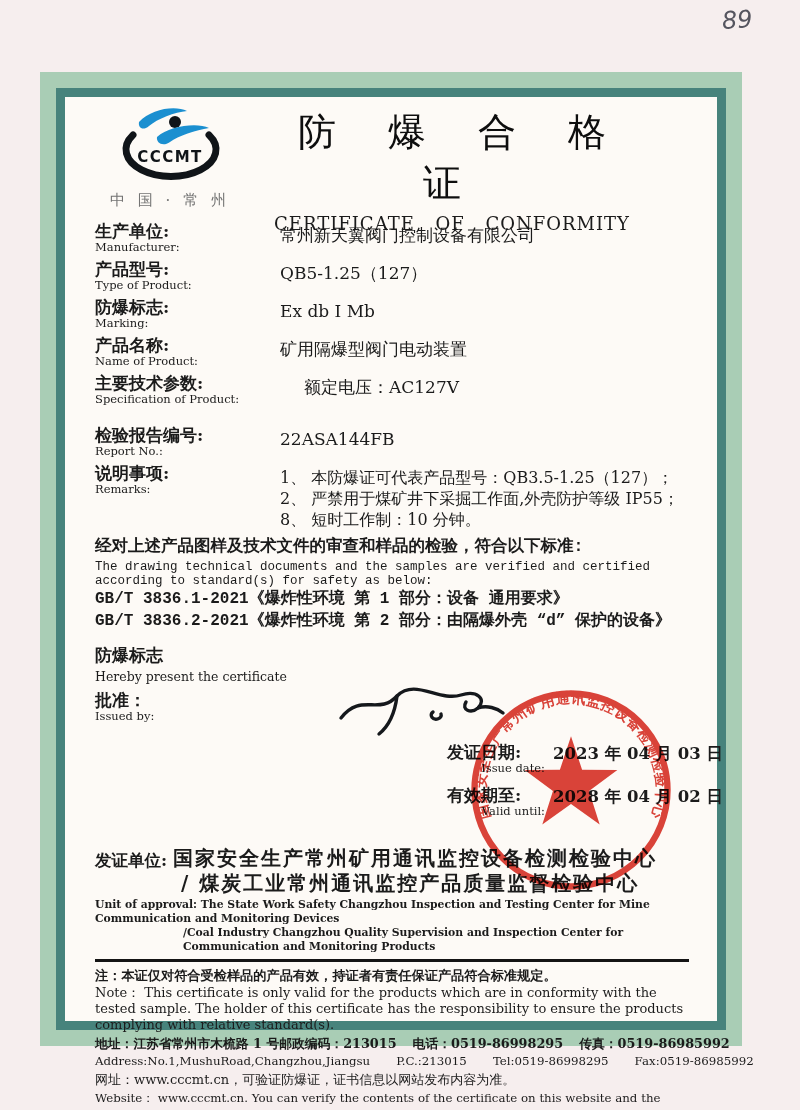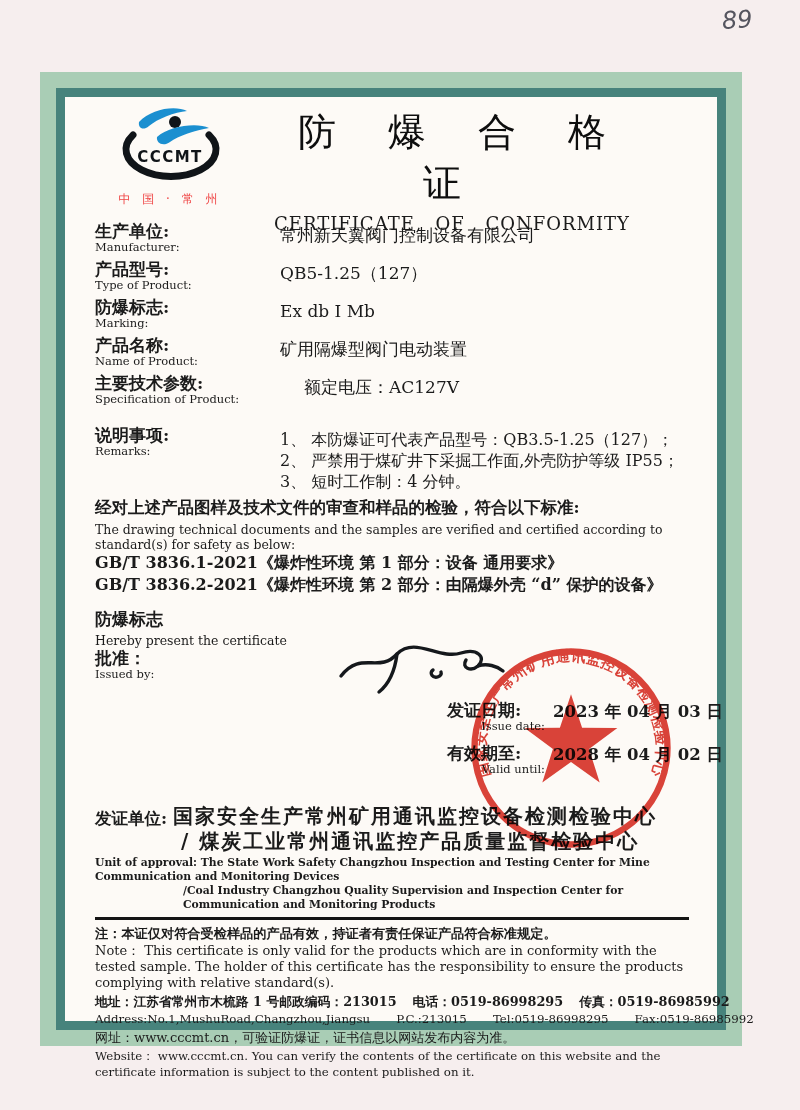"中 国 · 常 州" .logo-sub { color: #ef4444 -> #737373; font-size: 12px -> 15px }
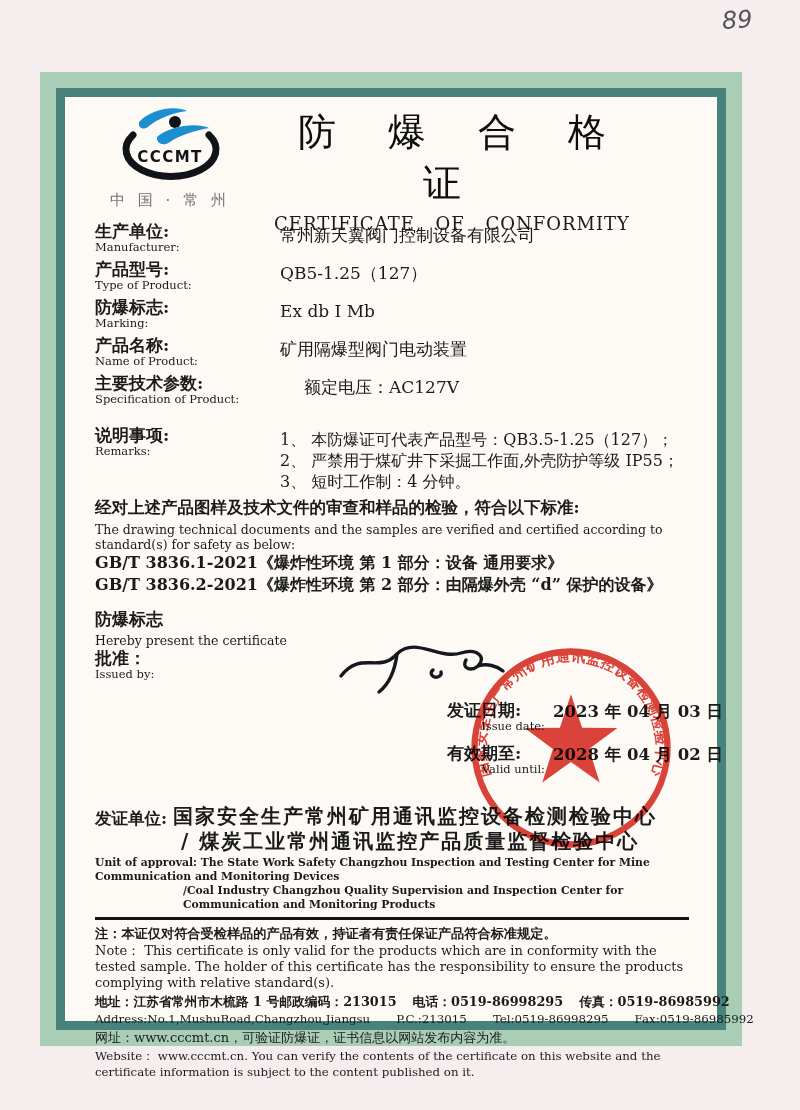"检验报告编号:" div.row { html: none -> <div> <div> <div>检验报告编号:</div> <div>Report No.:</div> </div> <div>22ASA144FB</div> </div> }
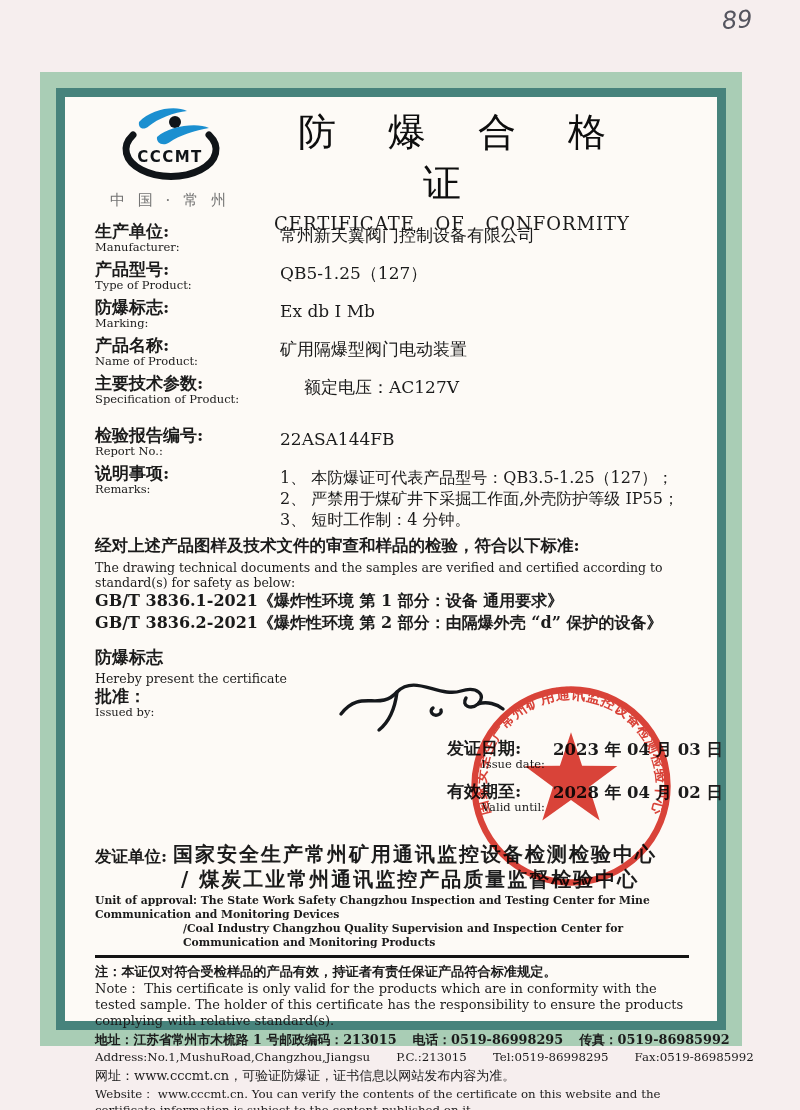"3、 短时工作制：4 分钟。" div.remark-line { text: 3、 短时工作制：4 -> 8、 短时工作制：10 }
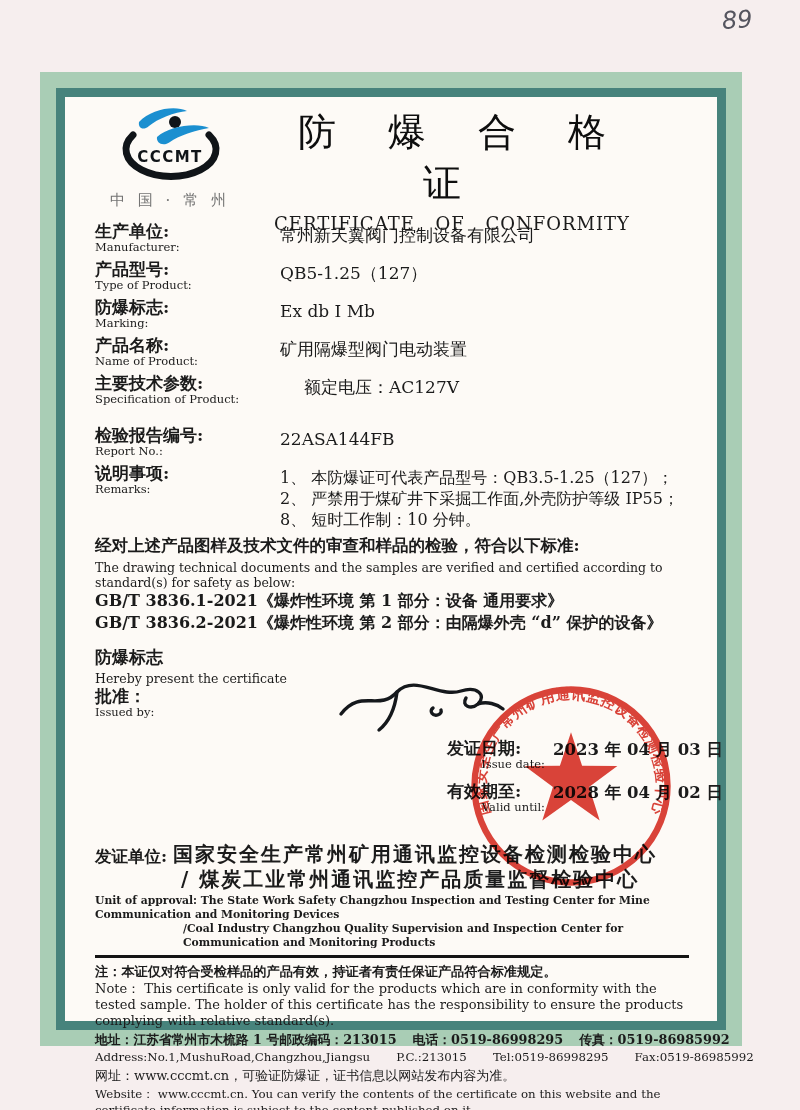"经对上述产品图样及技术文件的审查和样品的检验，符合以下标准:" .standards { font-family: none -> Liberation Mono, monospace }
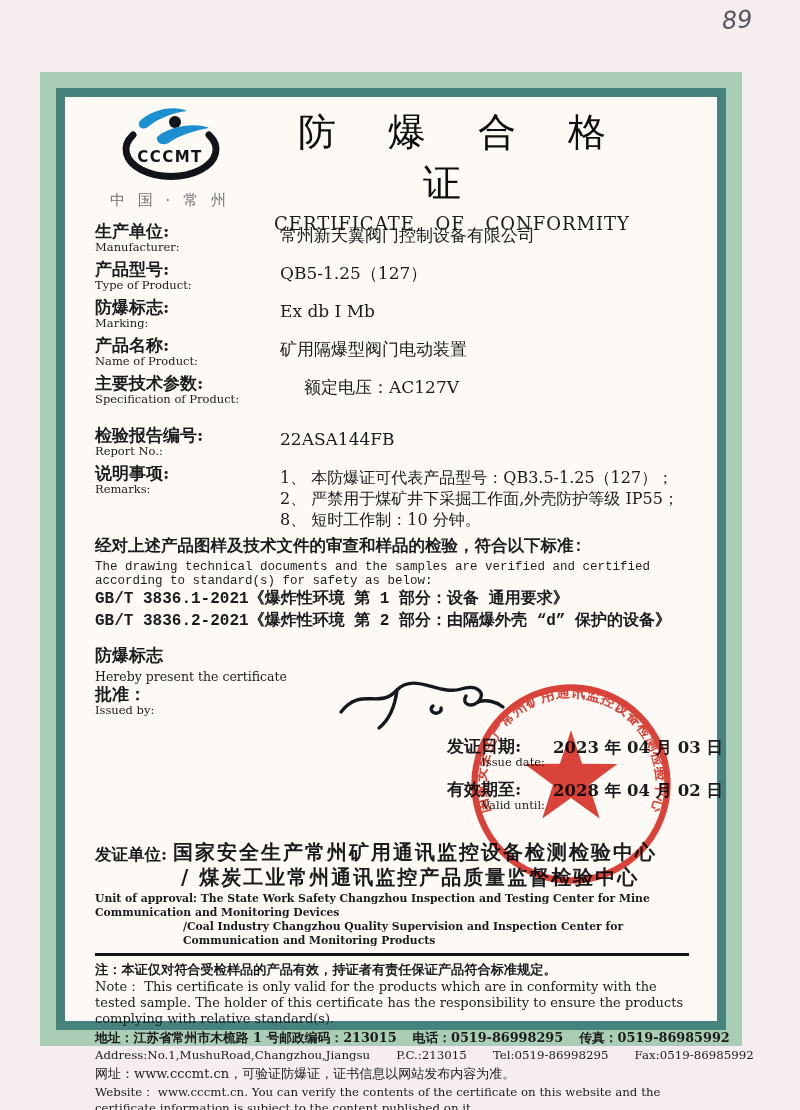"批准：" .approve { margin-top: 0 -> 6px }
